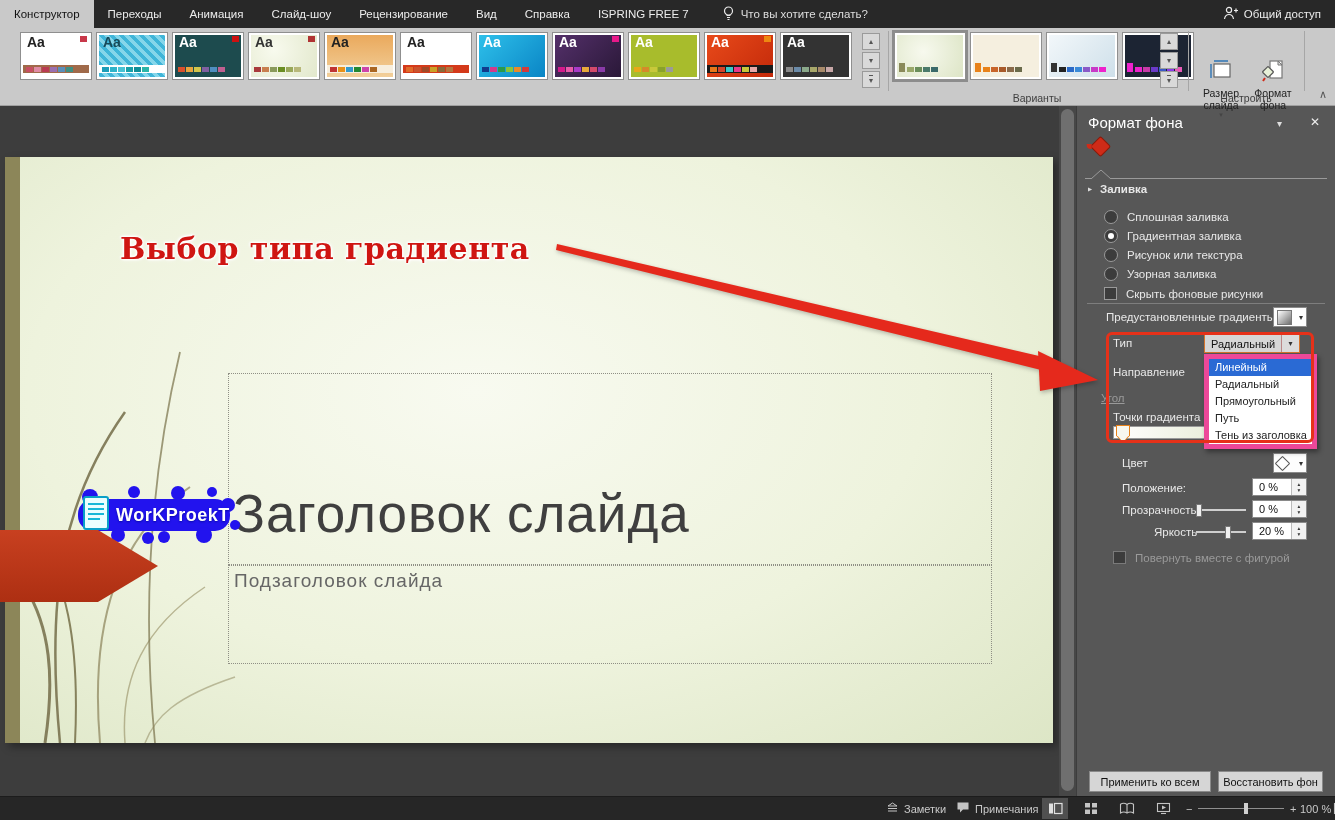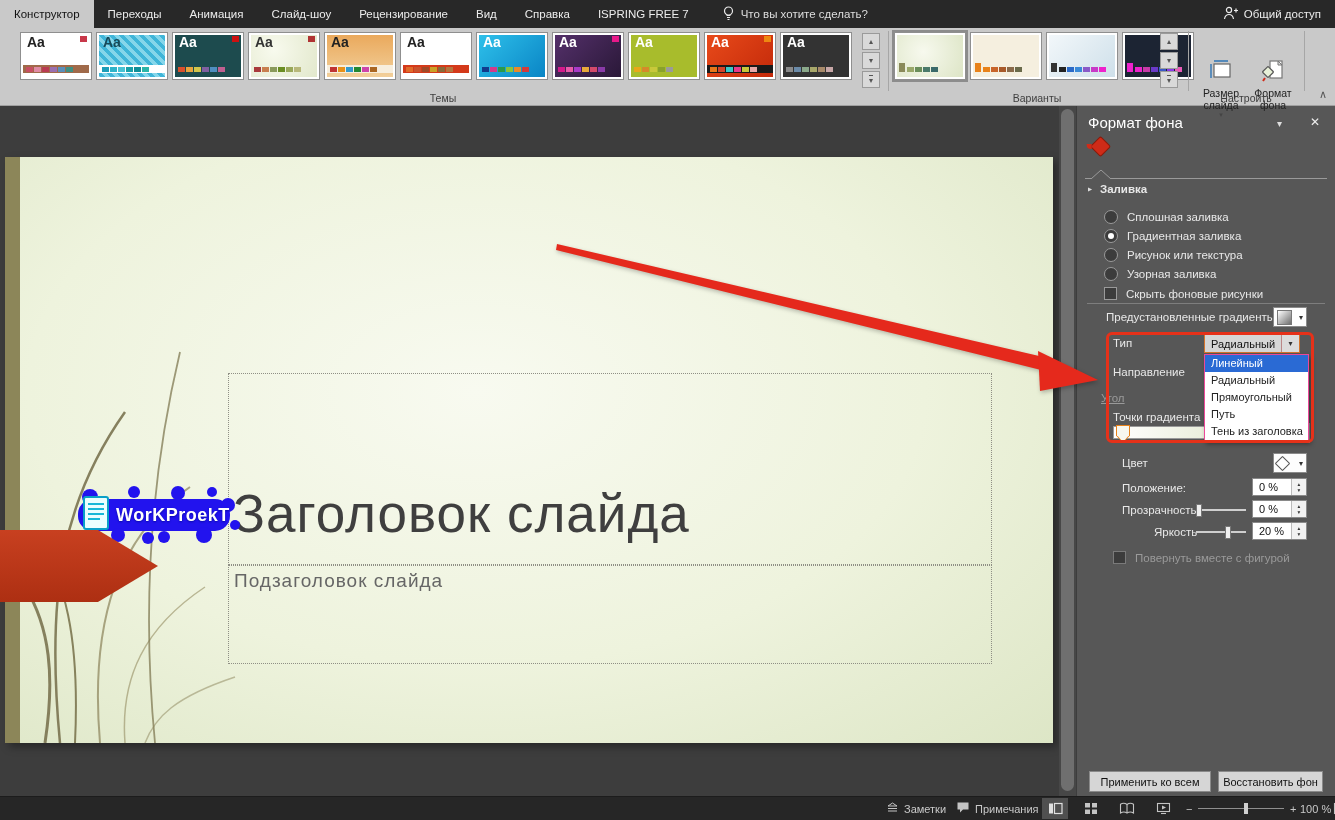"Темы" div.group-label { html: <div>Темы</div> -> none }
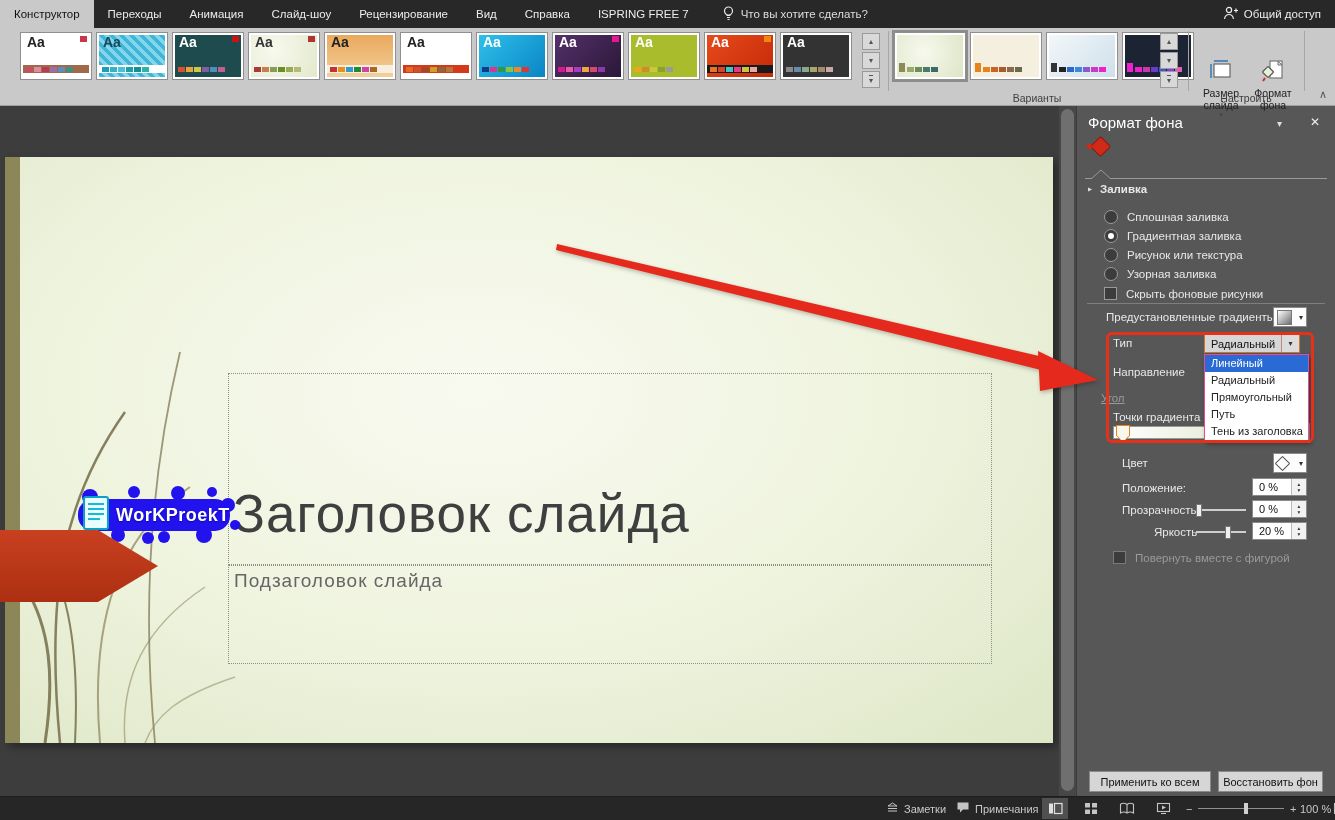"Выбор типа градиента" div.annotation-text { html: none -> <div>Выбор типа градиента</div> }
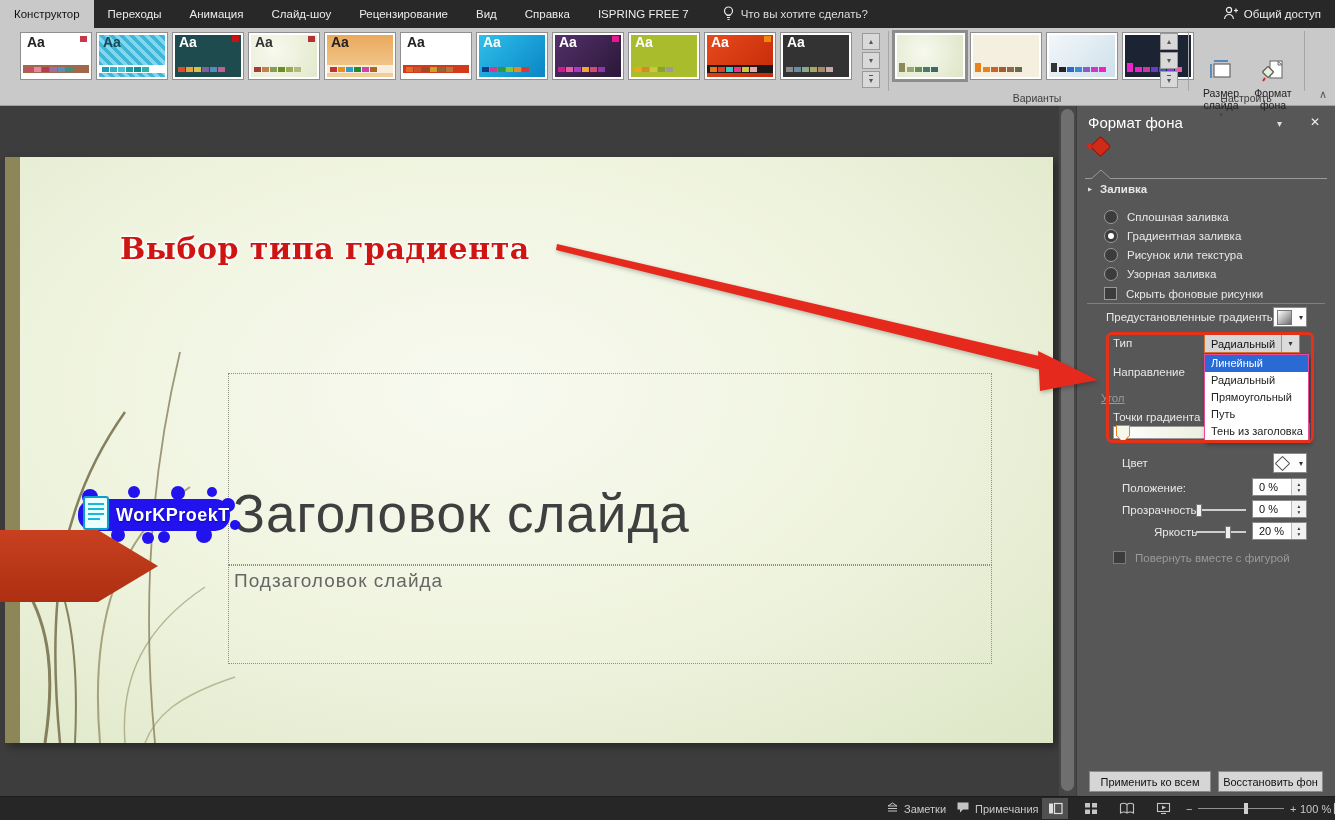"Линейный" .dropdown { border: 1px solid #ec4899 -> 5px solid #ec4899 }
